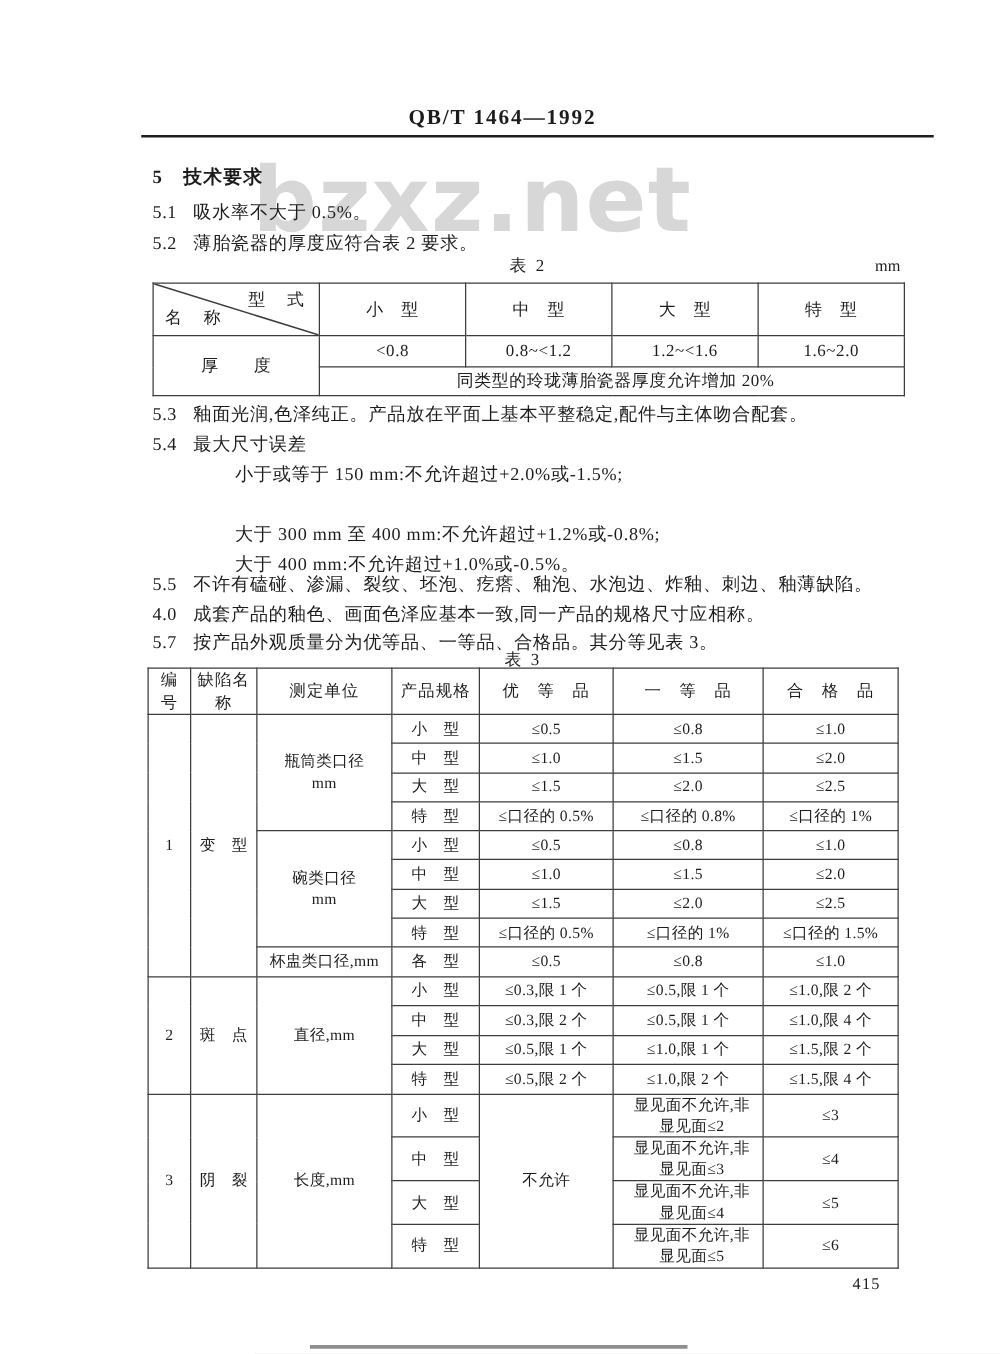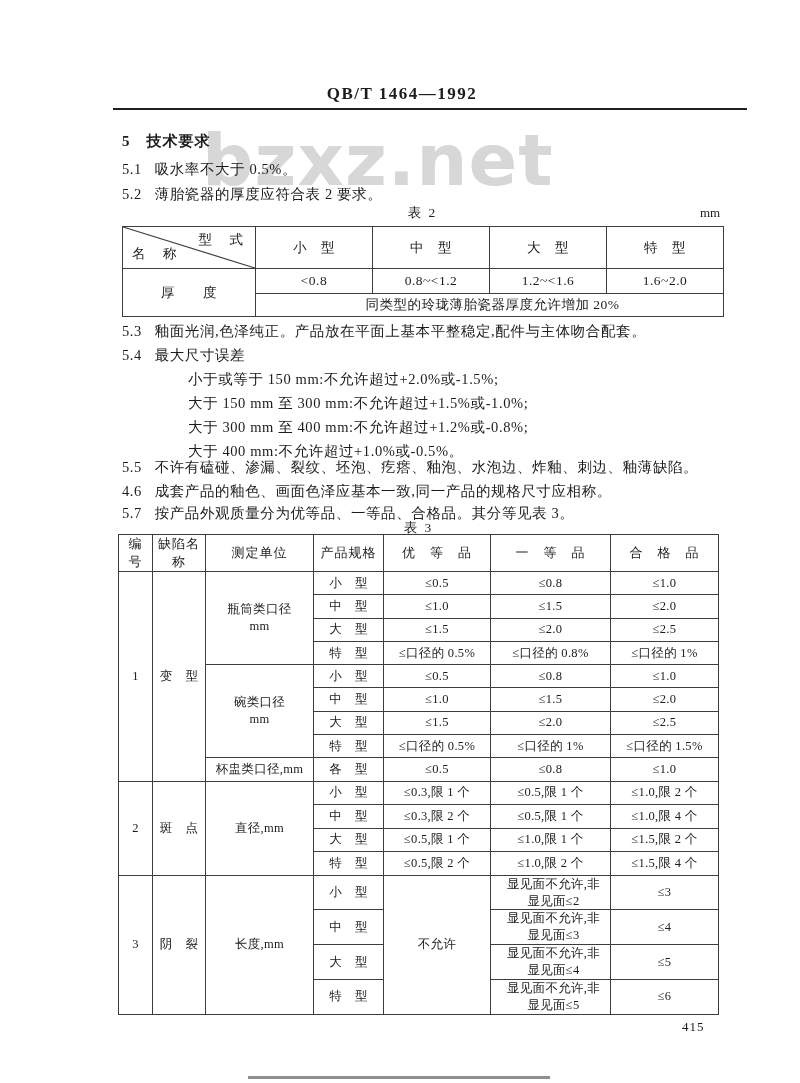"大于 150 mm 至 300" div.abs { html: <div>大于 150 mm 至 300 mm:不允许超过+1.5%或-1.0%;</div> -> none }
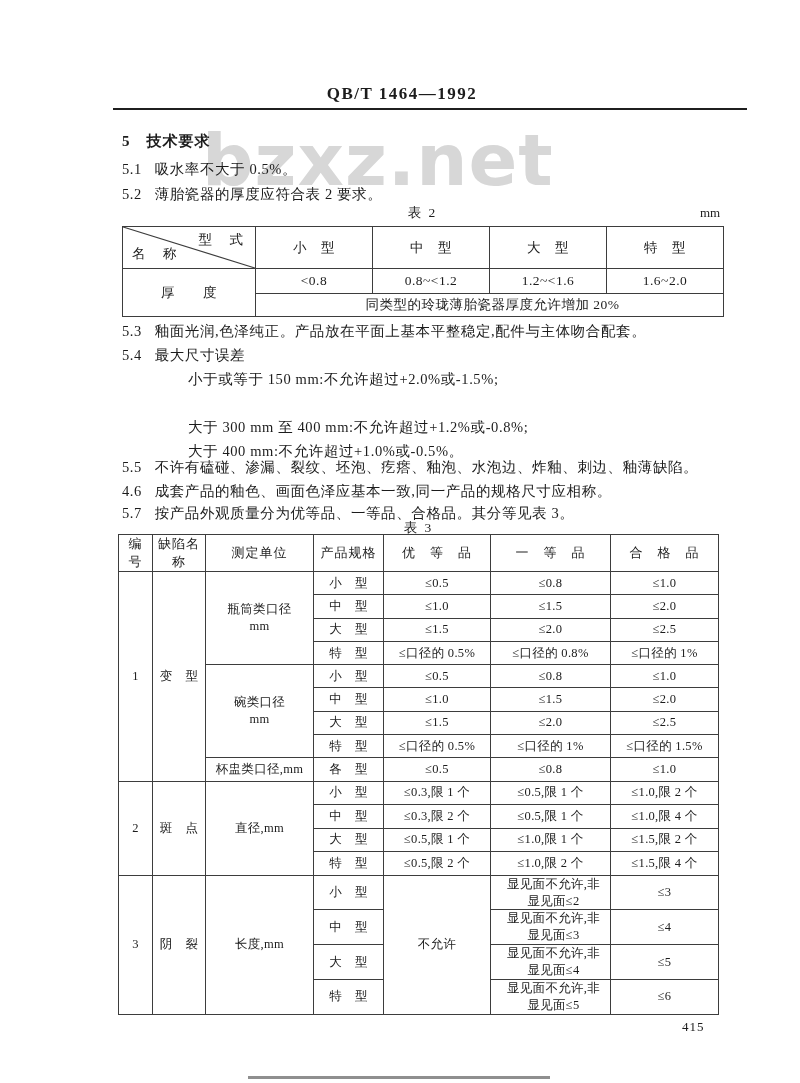"4.6" span.num { text: 4.6 -> 4.0 }
